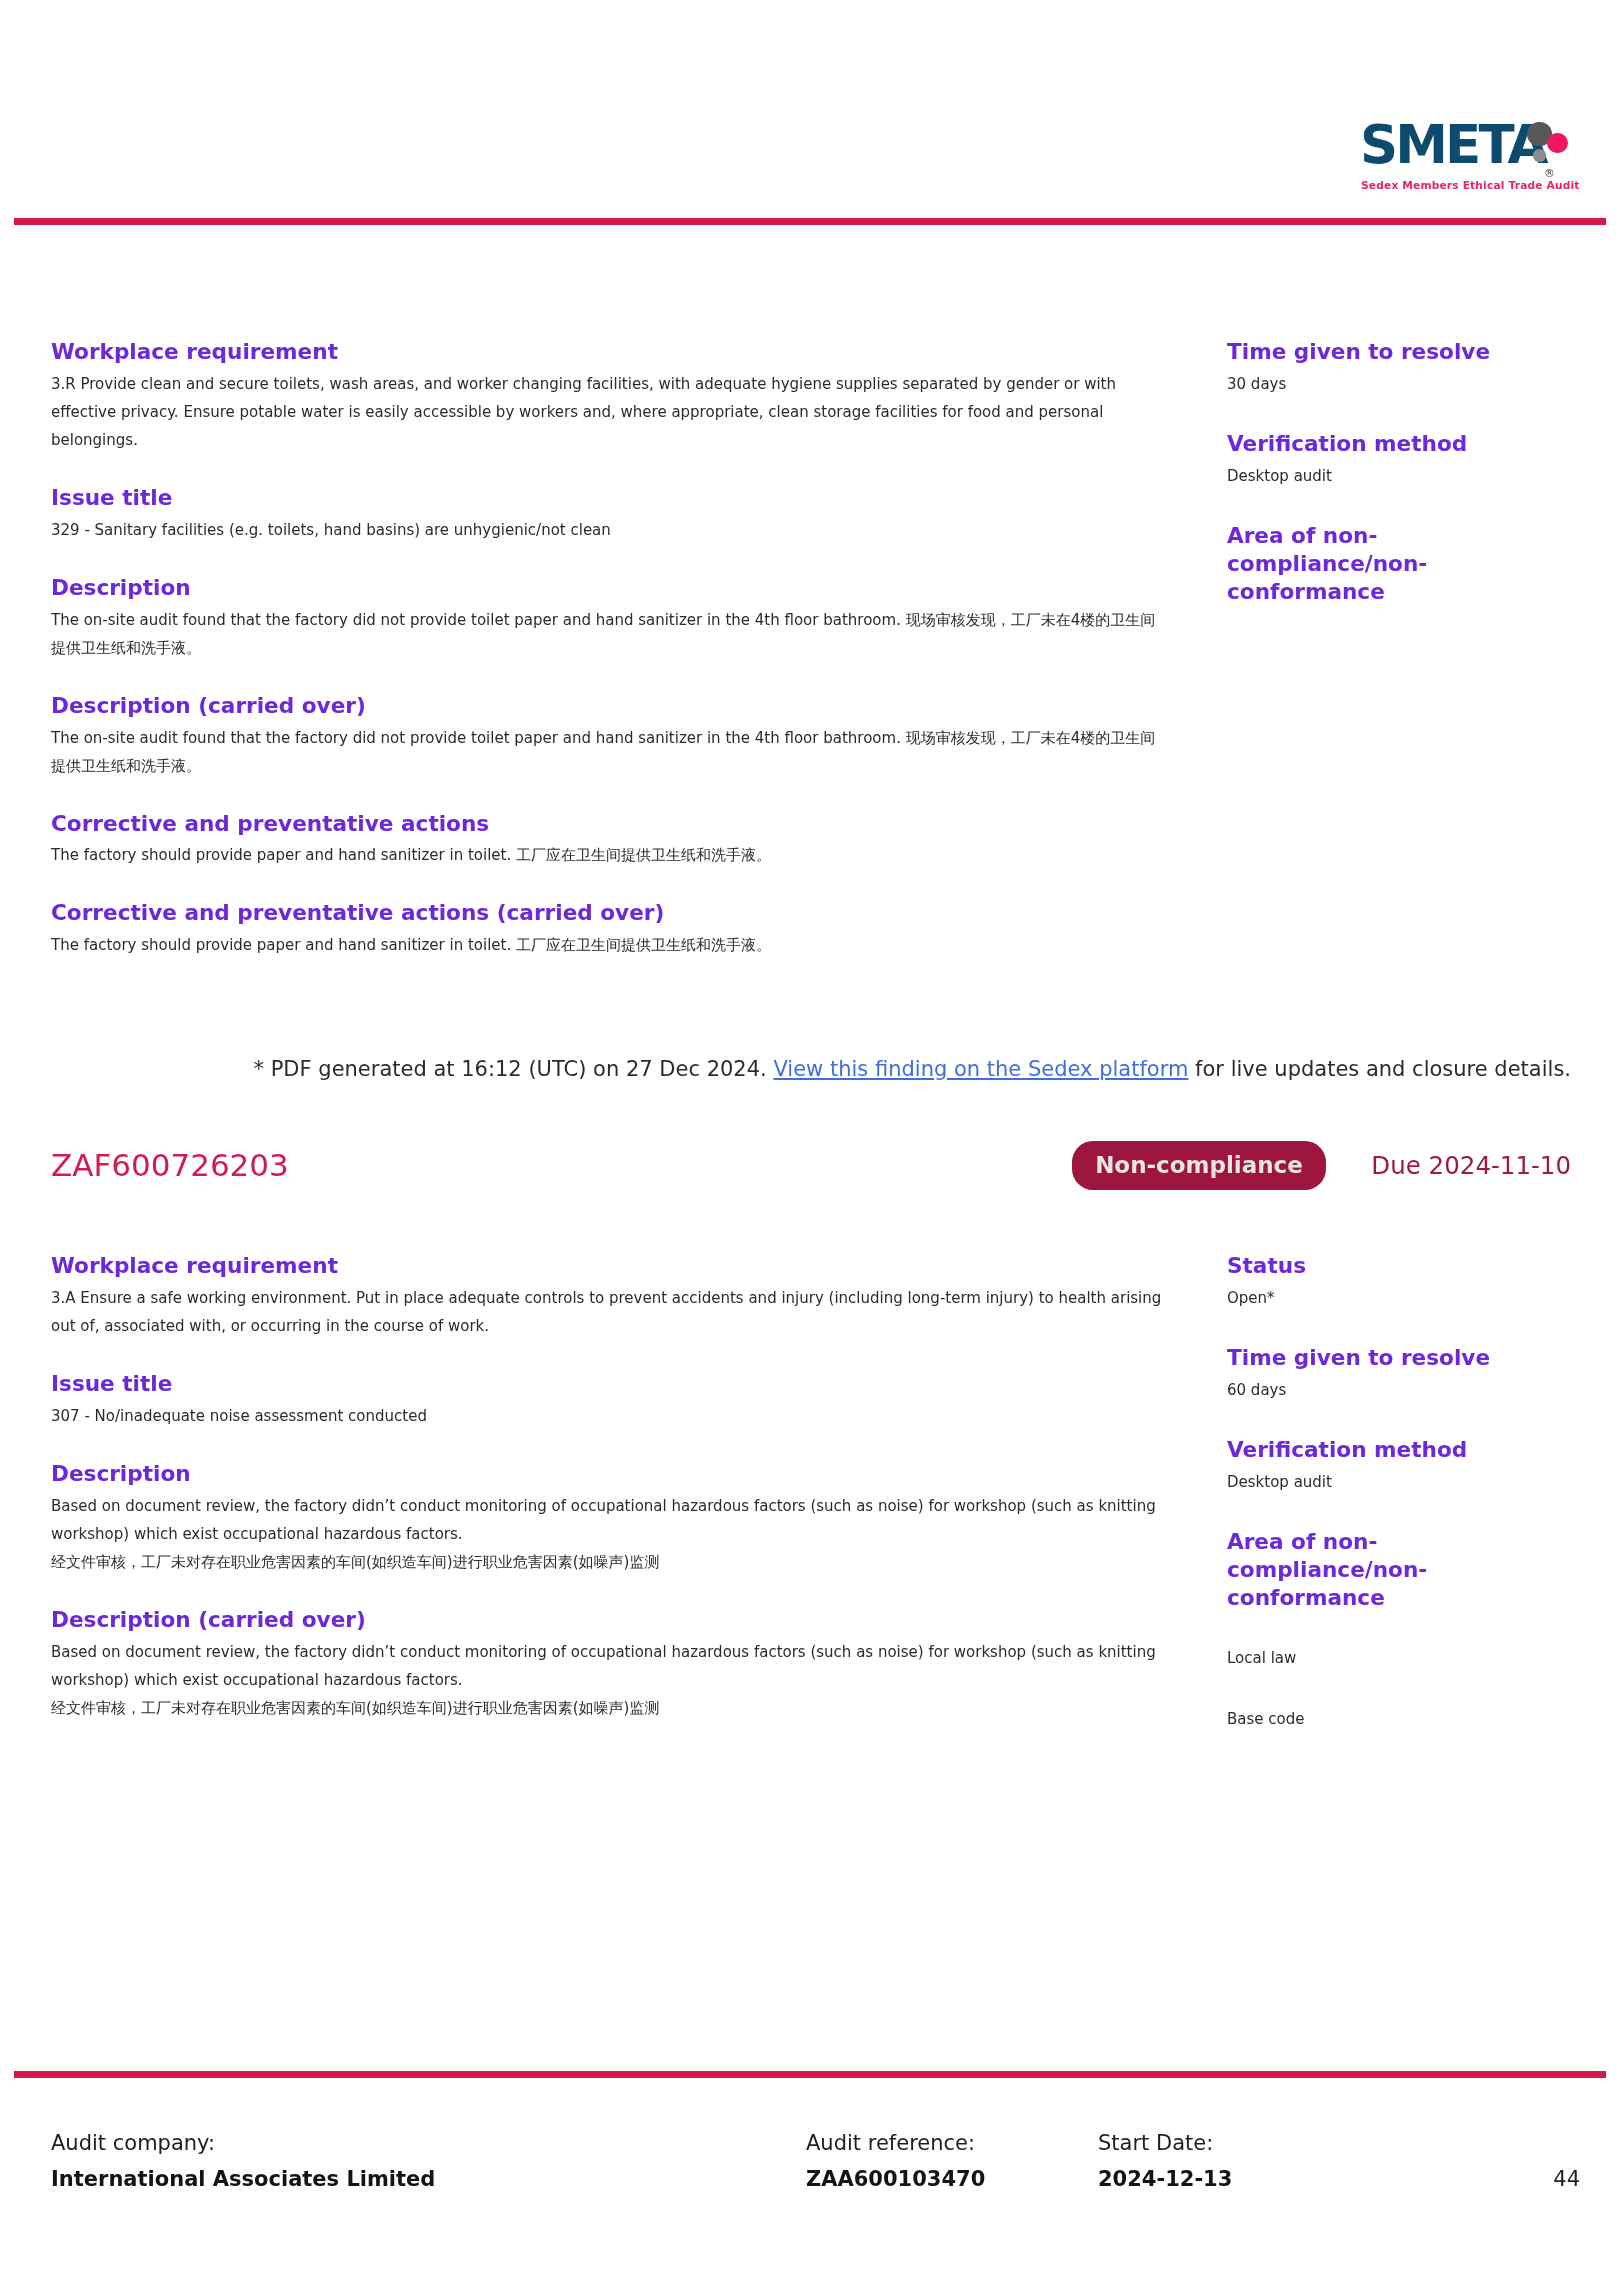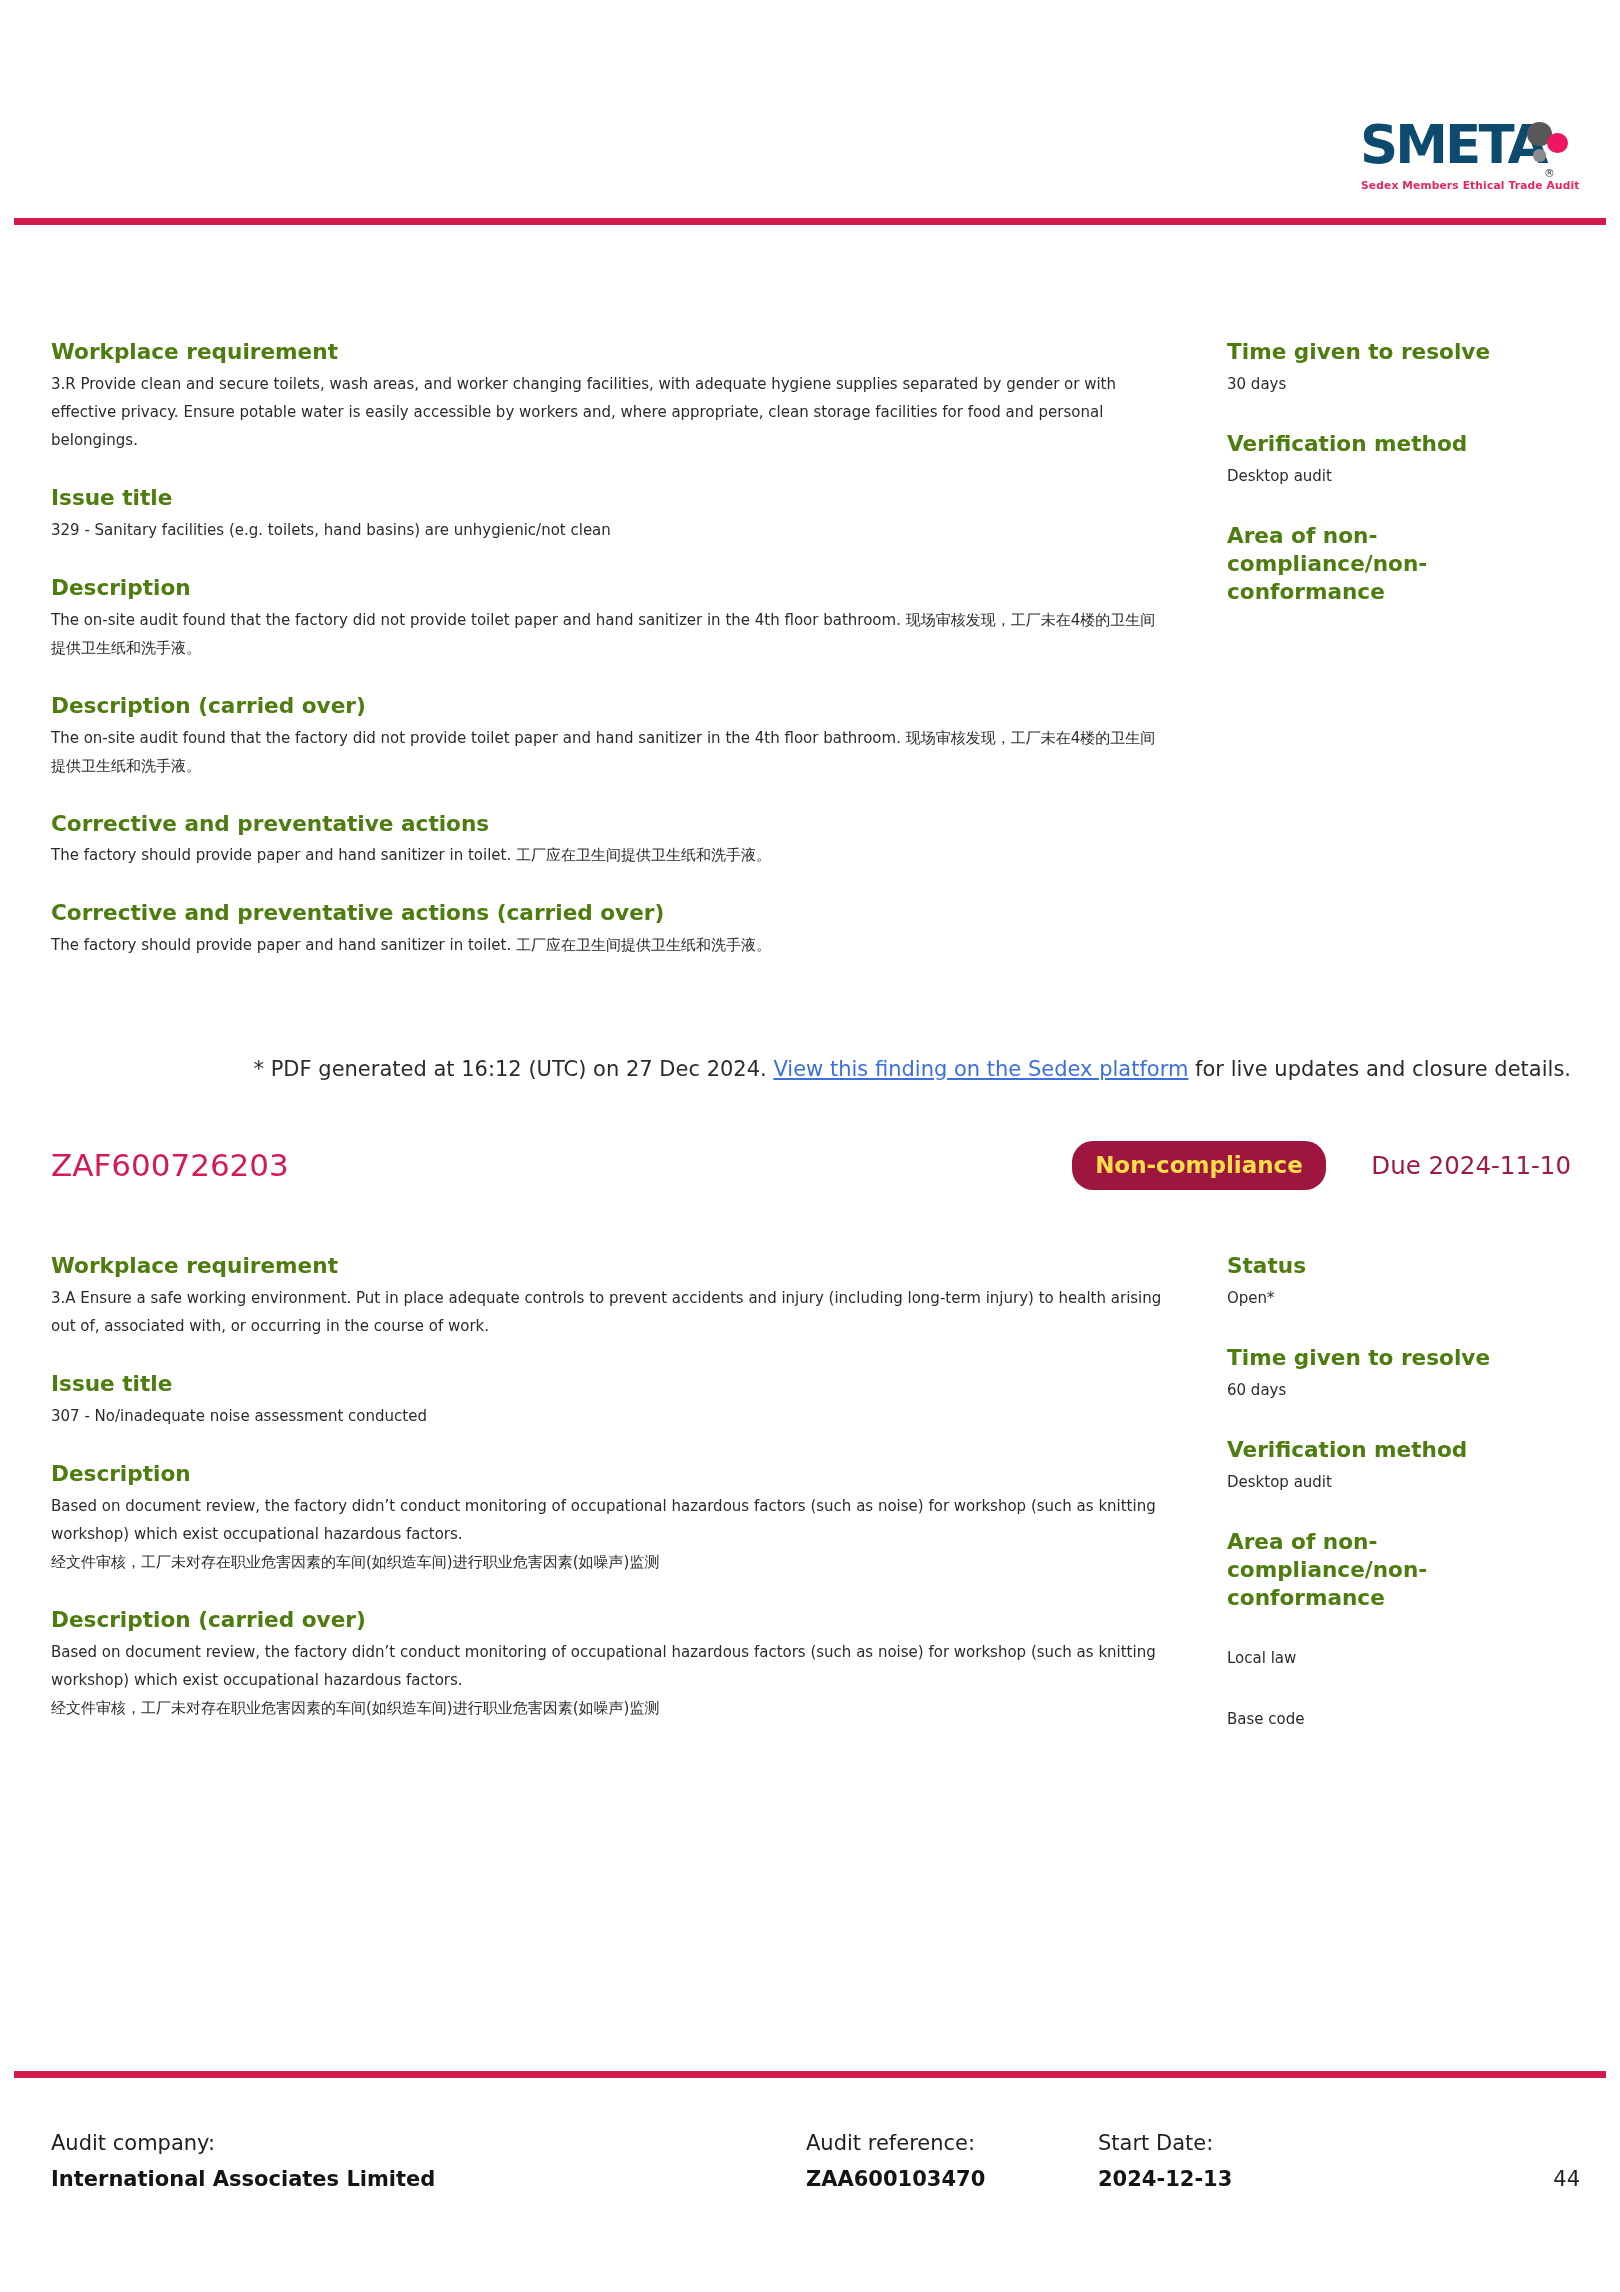"Workplace requirement" .field-label { color: #4d7c0f -> #6d28d9 }
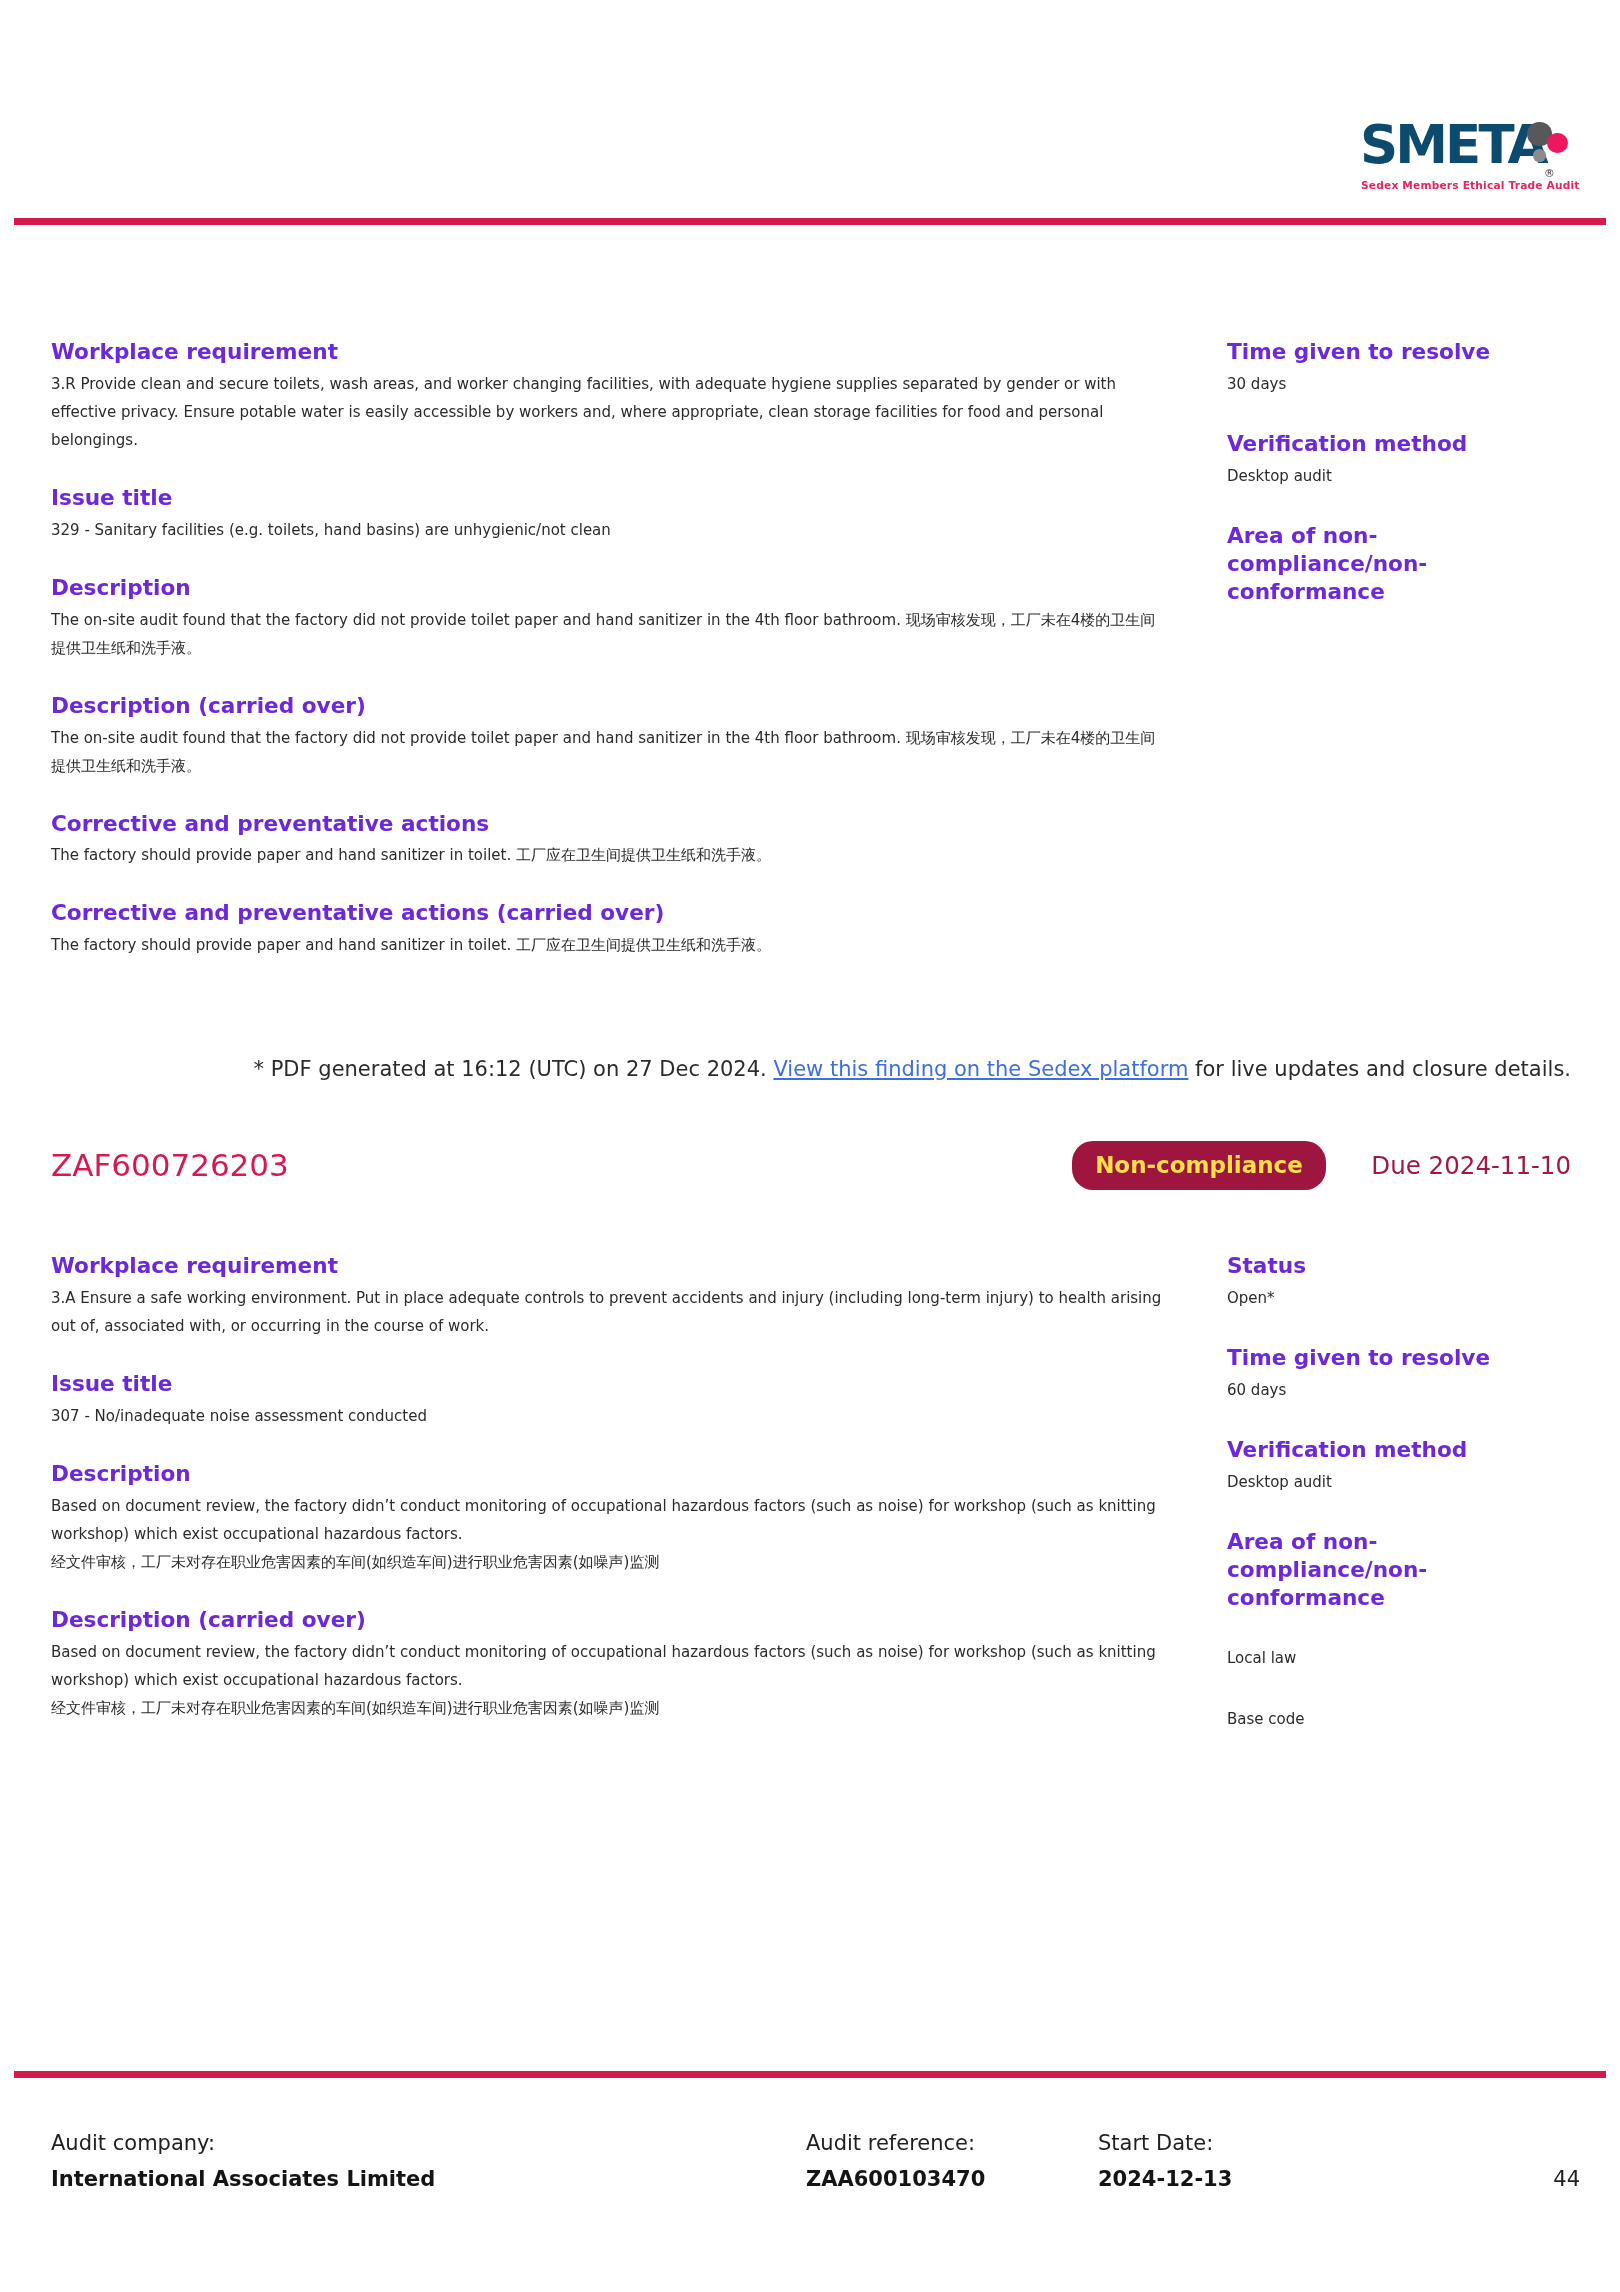"Non-compliance" .badge { color: #fde047 -> #e5e5e5 }
